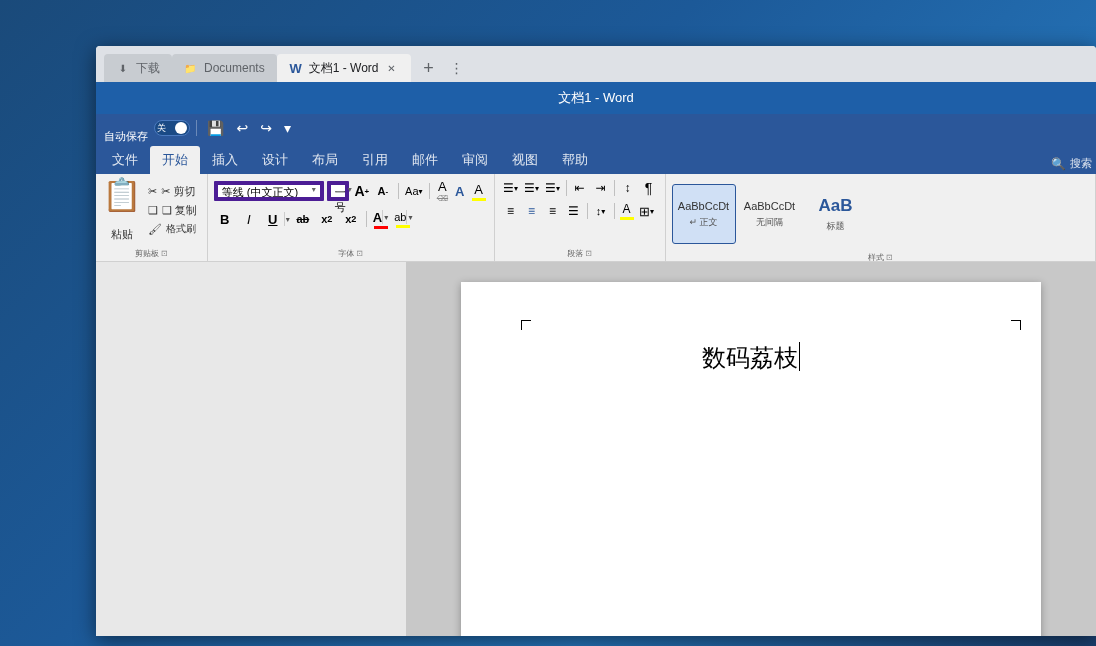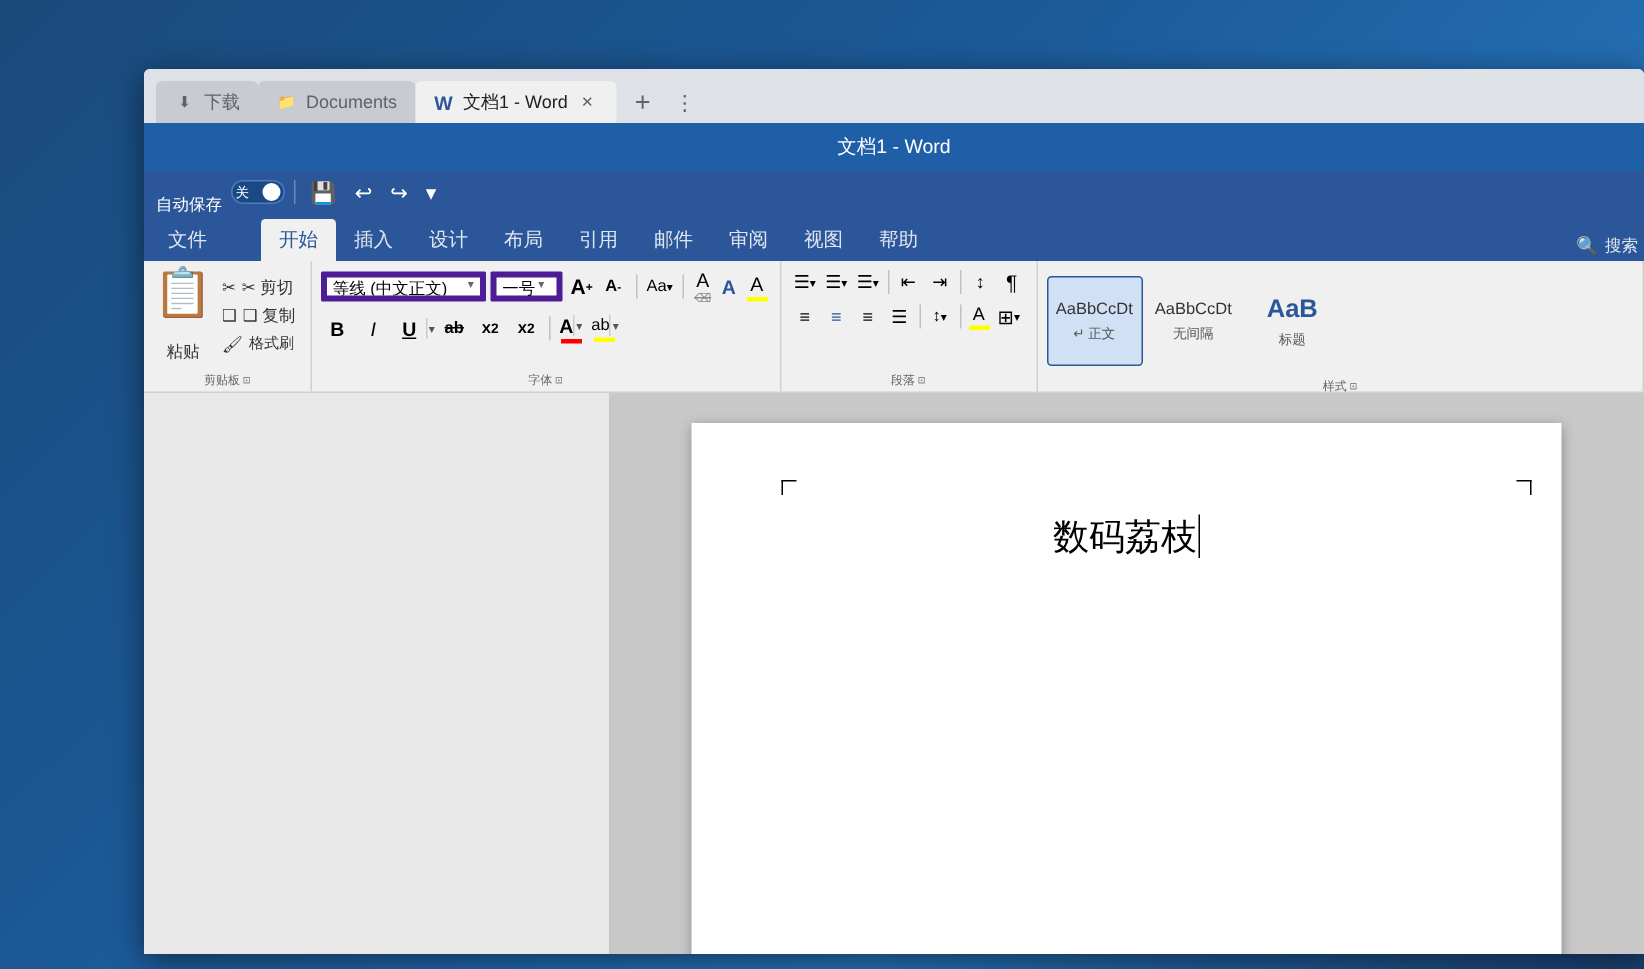"开始" .ribbon-tab.active { margin-left: 24px -> none }
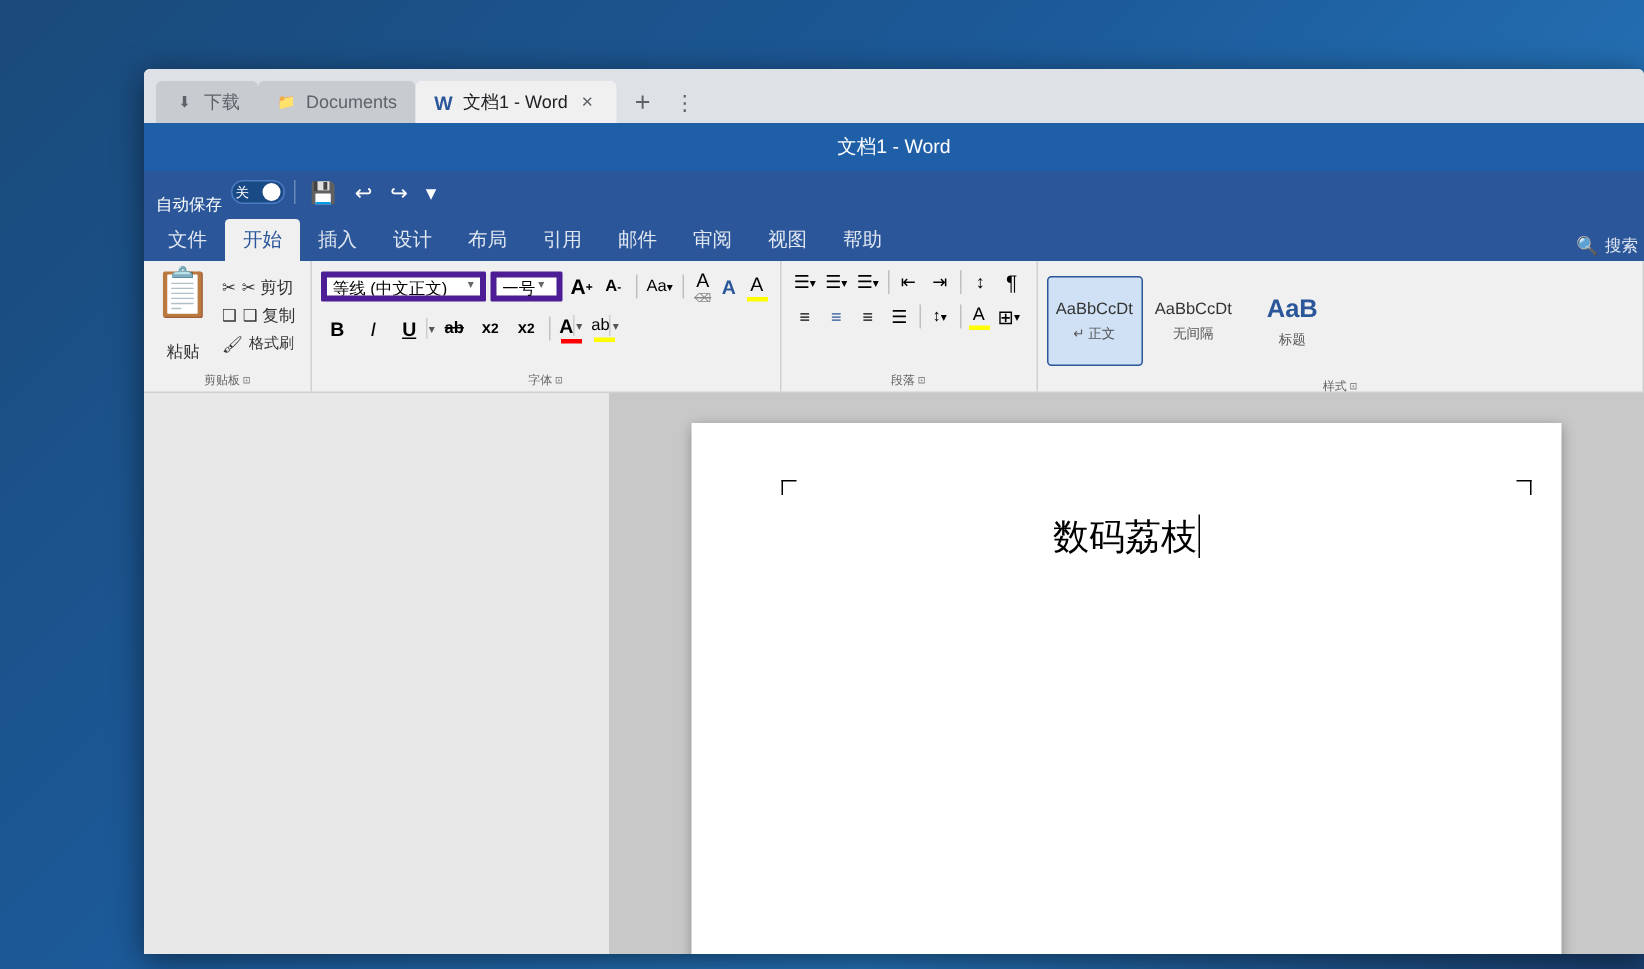"一号" .font-size-select { width: 48px -> 22px }
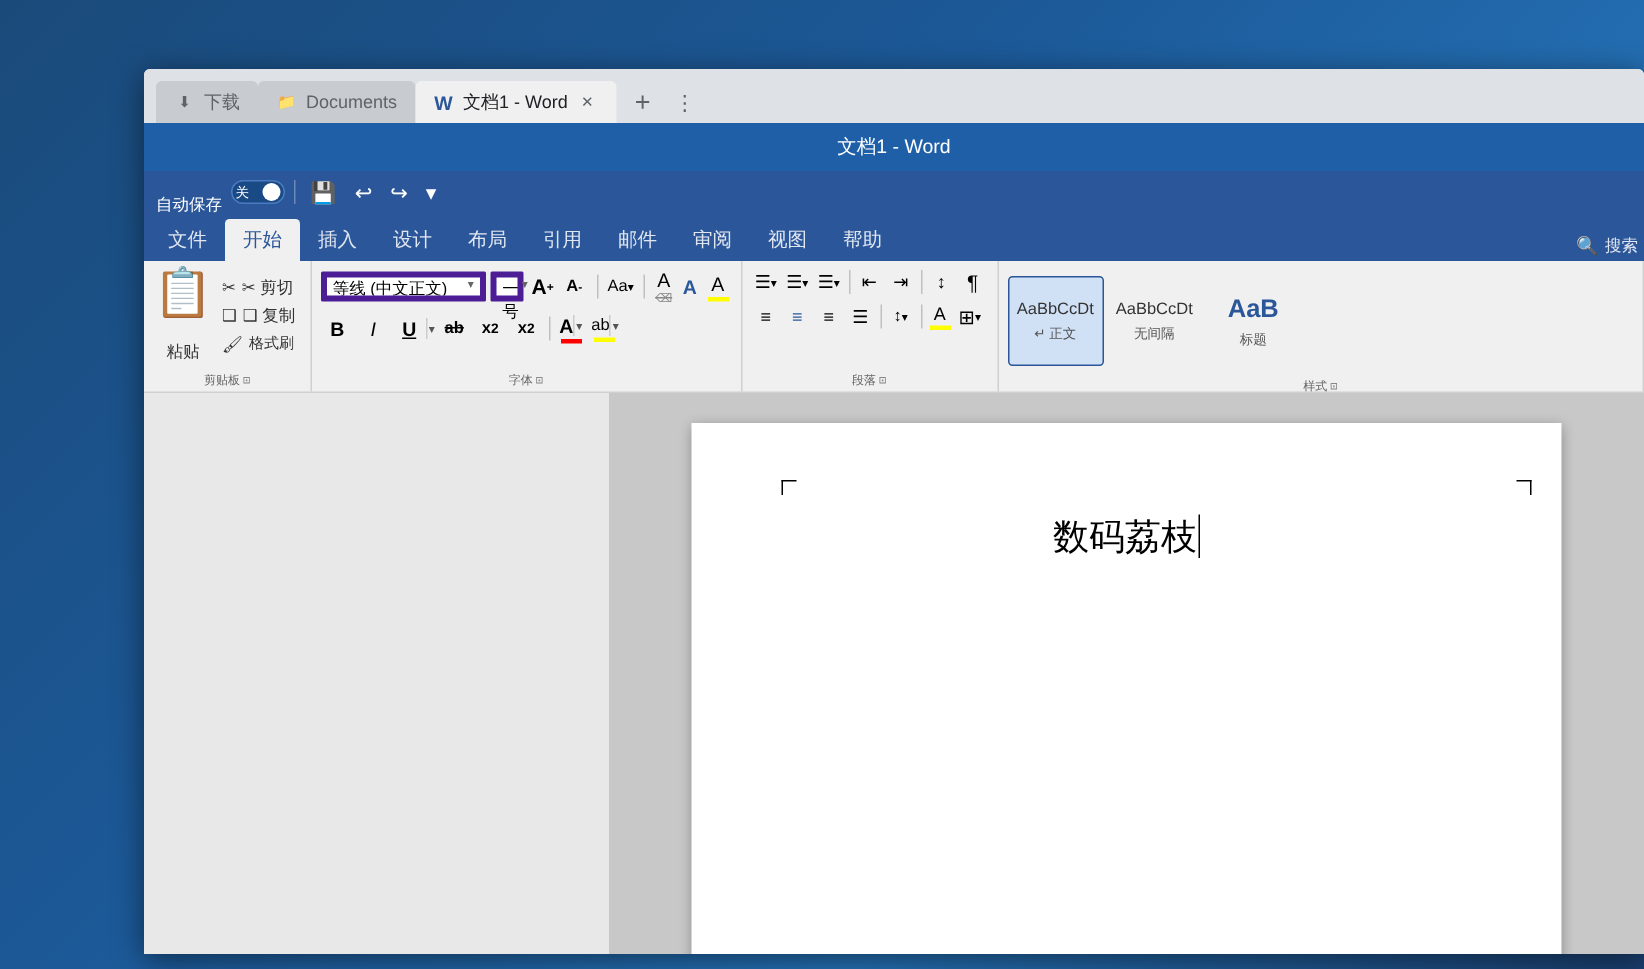"剪贴板" .ribbon-group-label span { font-family: Liberation Mono, monospace -> none }
